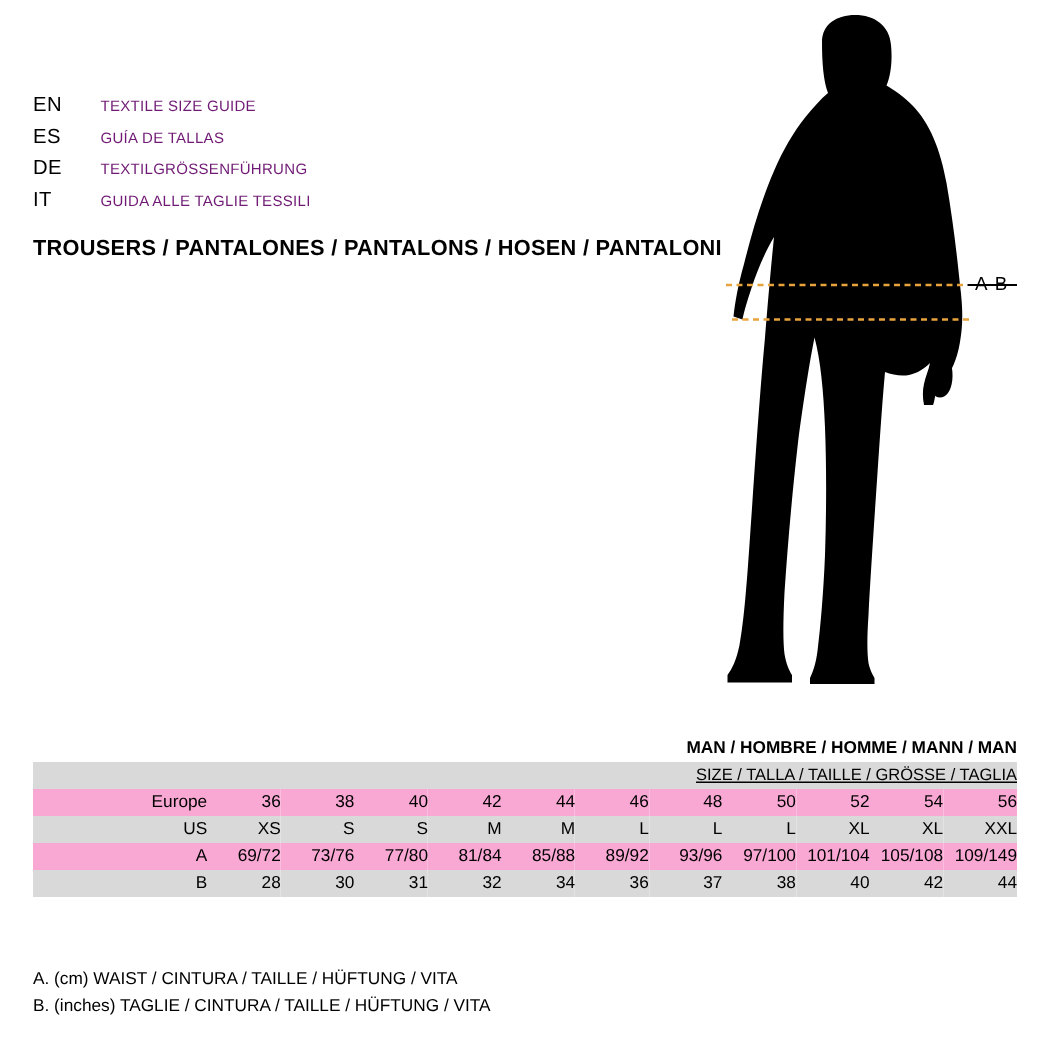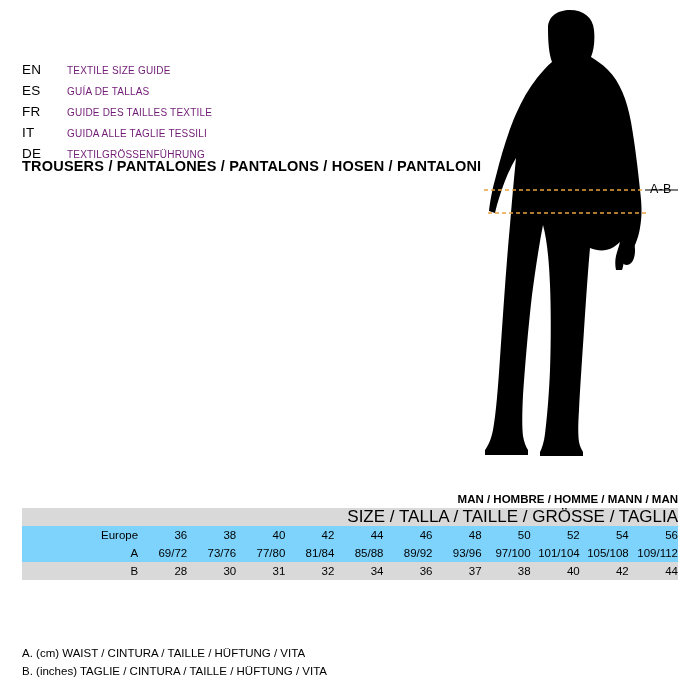"FR" div.lang-row { html: <div> <span>FR</span> <span>GUIDE DES TAILLES TEXTILE</span> </div> -> none }
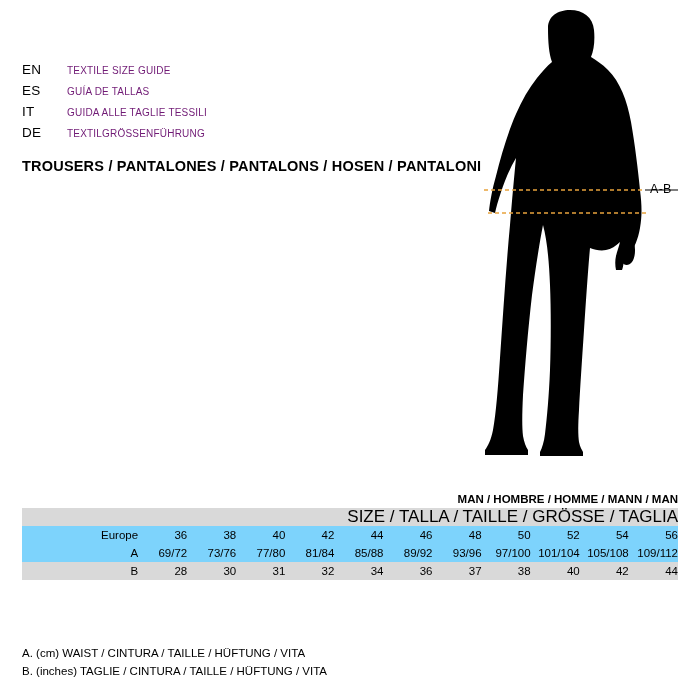"IT" div.lang-row { order: before "DE" -> after "DE" }
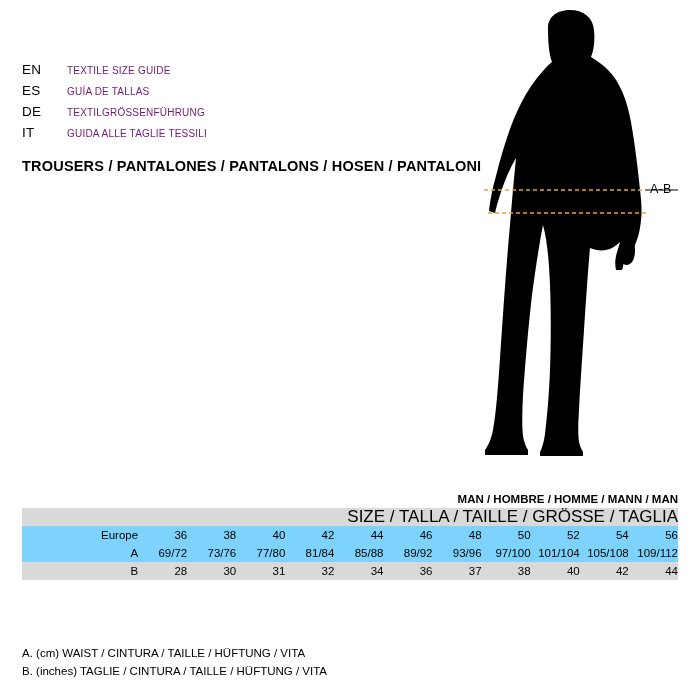"SIZE / TALLA / TAILLE" tr.subhead-row td { font-size: 17px -> 11px; text-decoration: none -> underline }
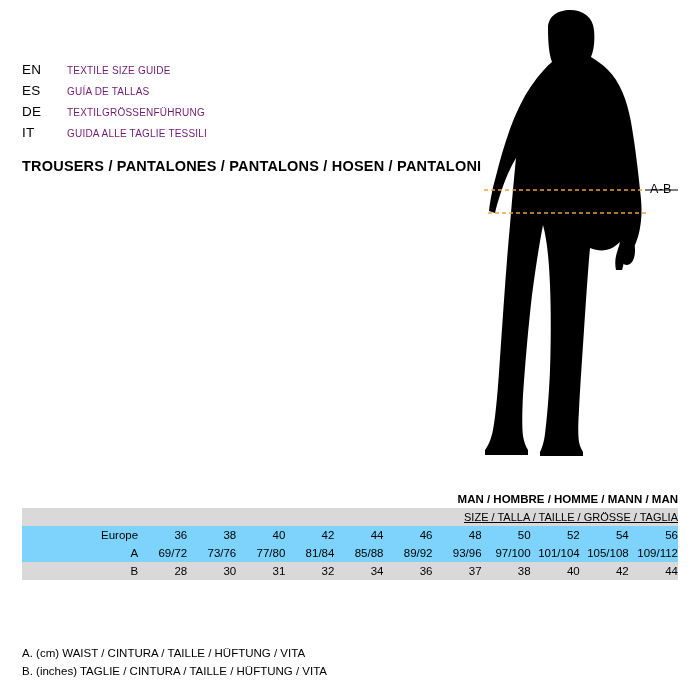"Europe" tr.band-light td { background: #7dd3fc -> #f9a8d4 }
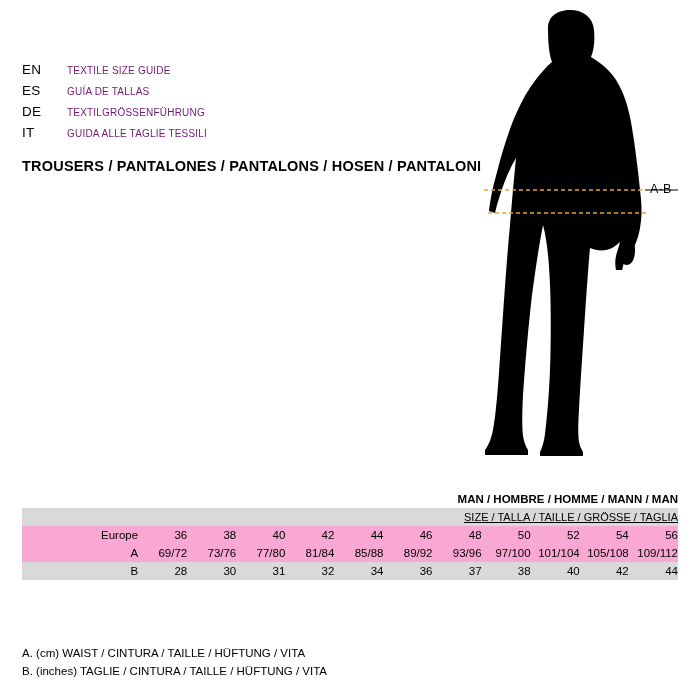"US" tr.band-dark { html: none -> <tr> <td>US</td> <td>XS</td> <td>S</td> <td>S</td> <td>M</td> <td>M</td> <td>L</td> <td>L</td> <td>L</td> <td>XL</td> <td>XL</td> <td>XXL</td> </tr> }
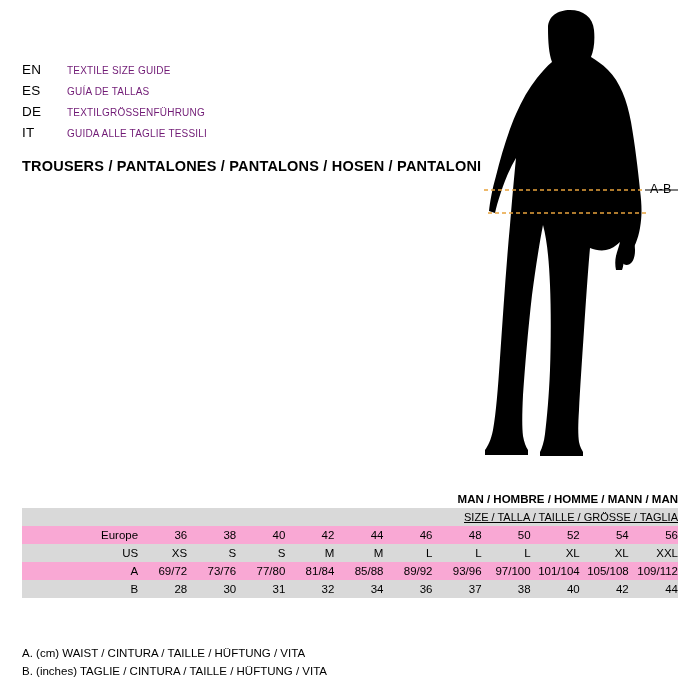"109/112" td.val-cell { text: 109/112 -> 109/149 }
